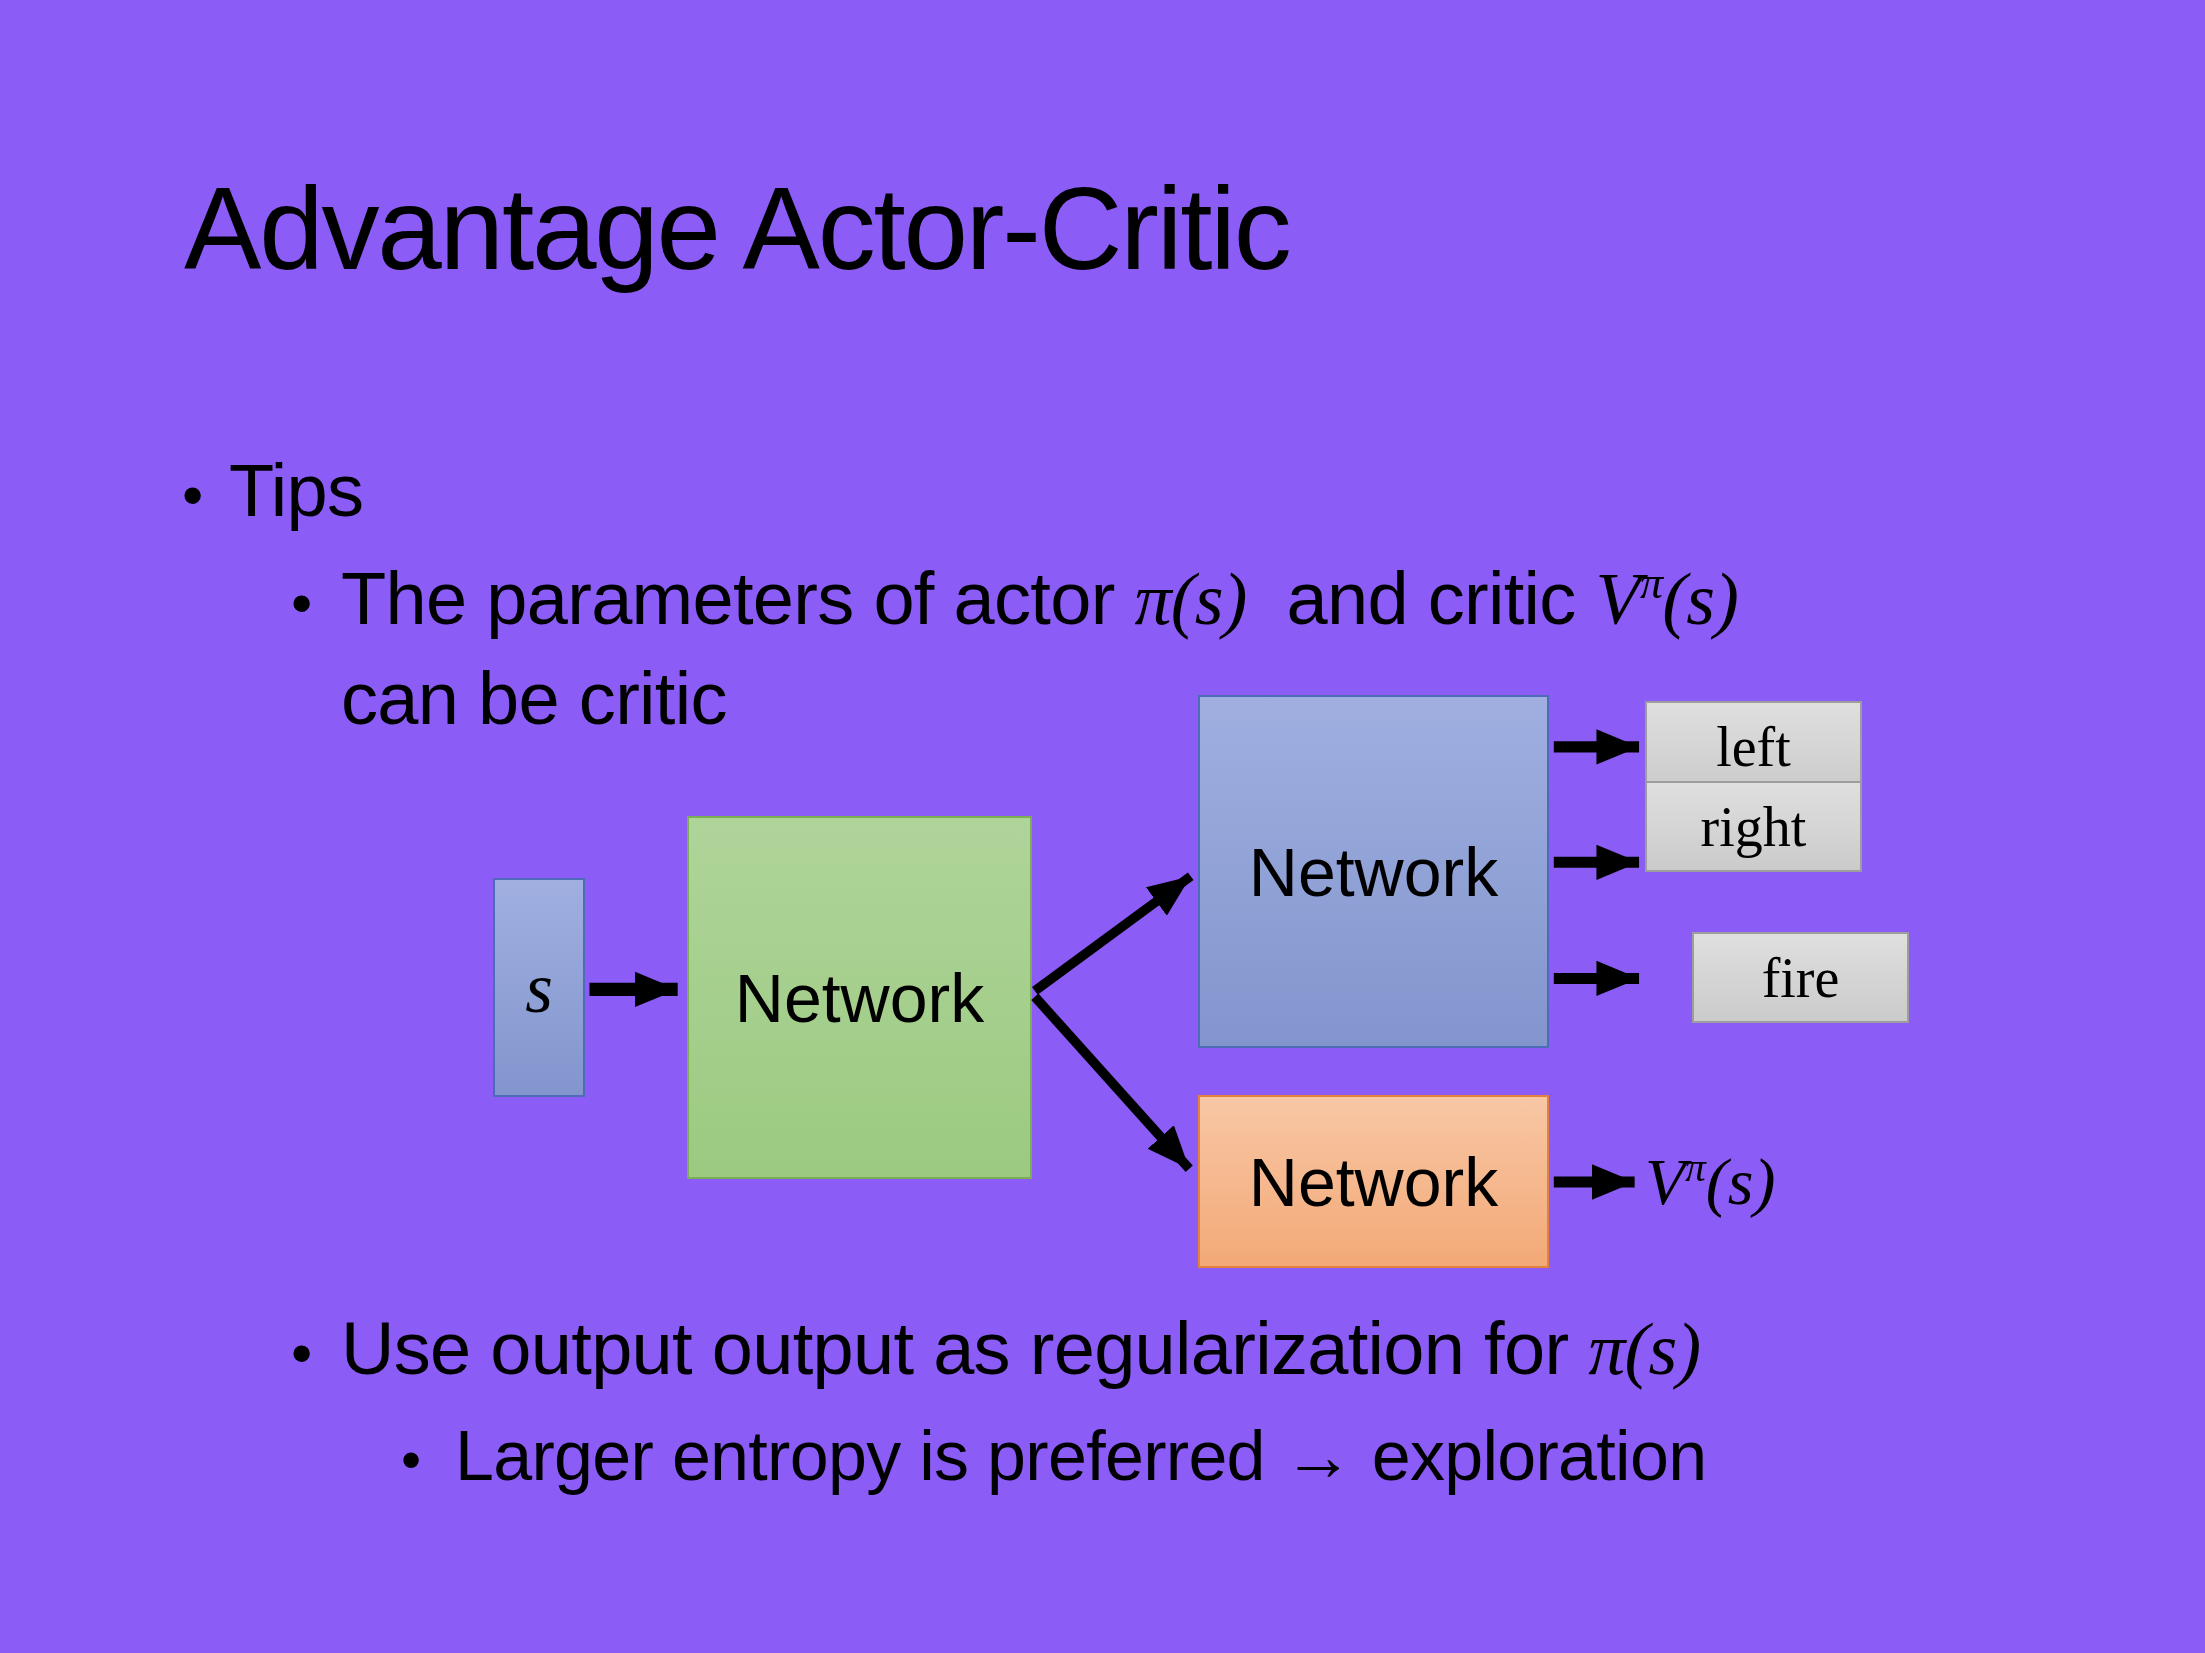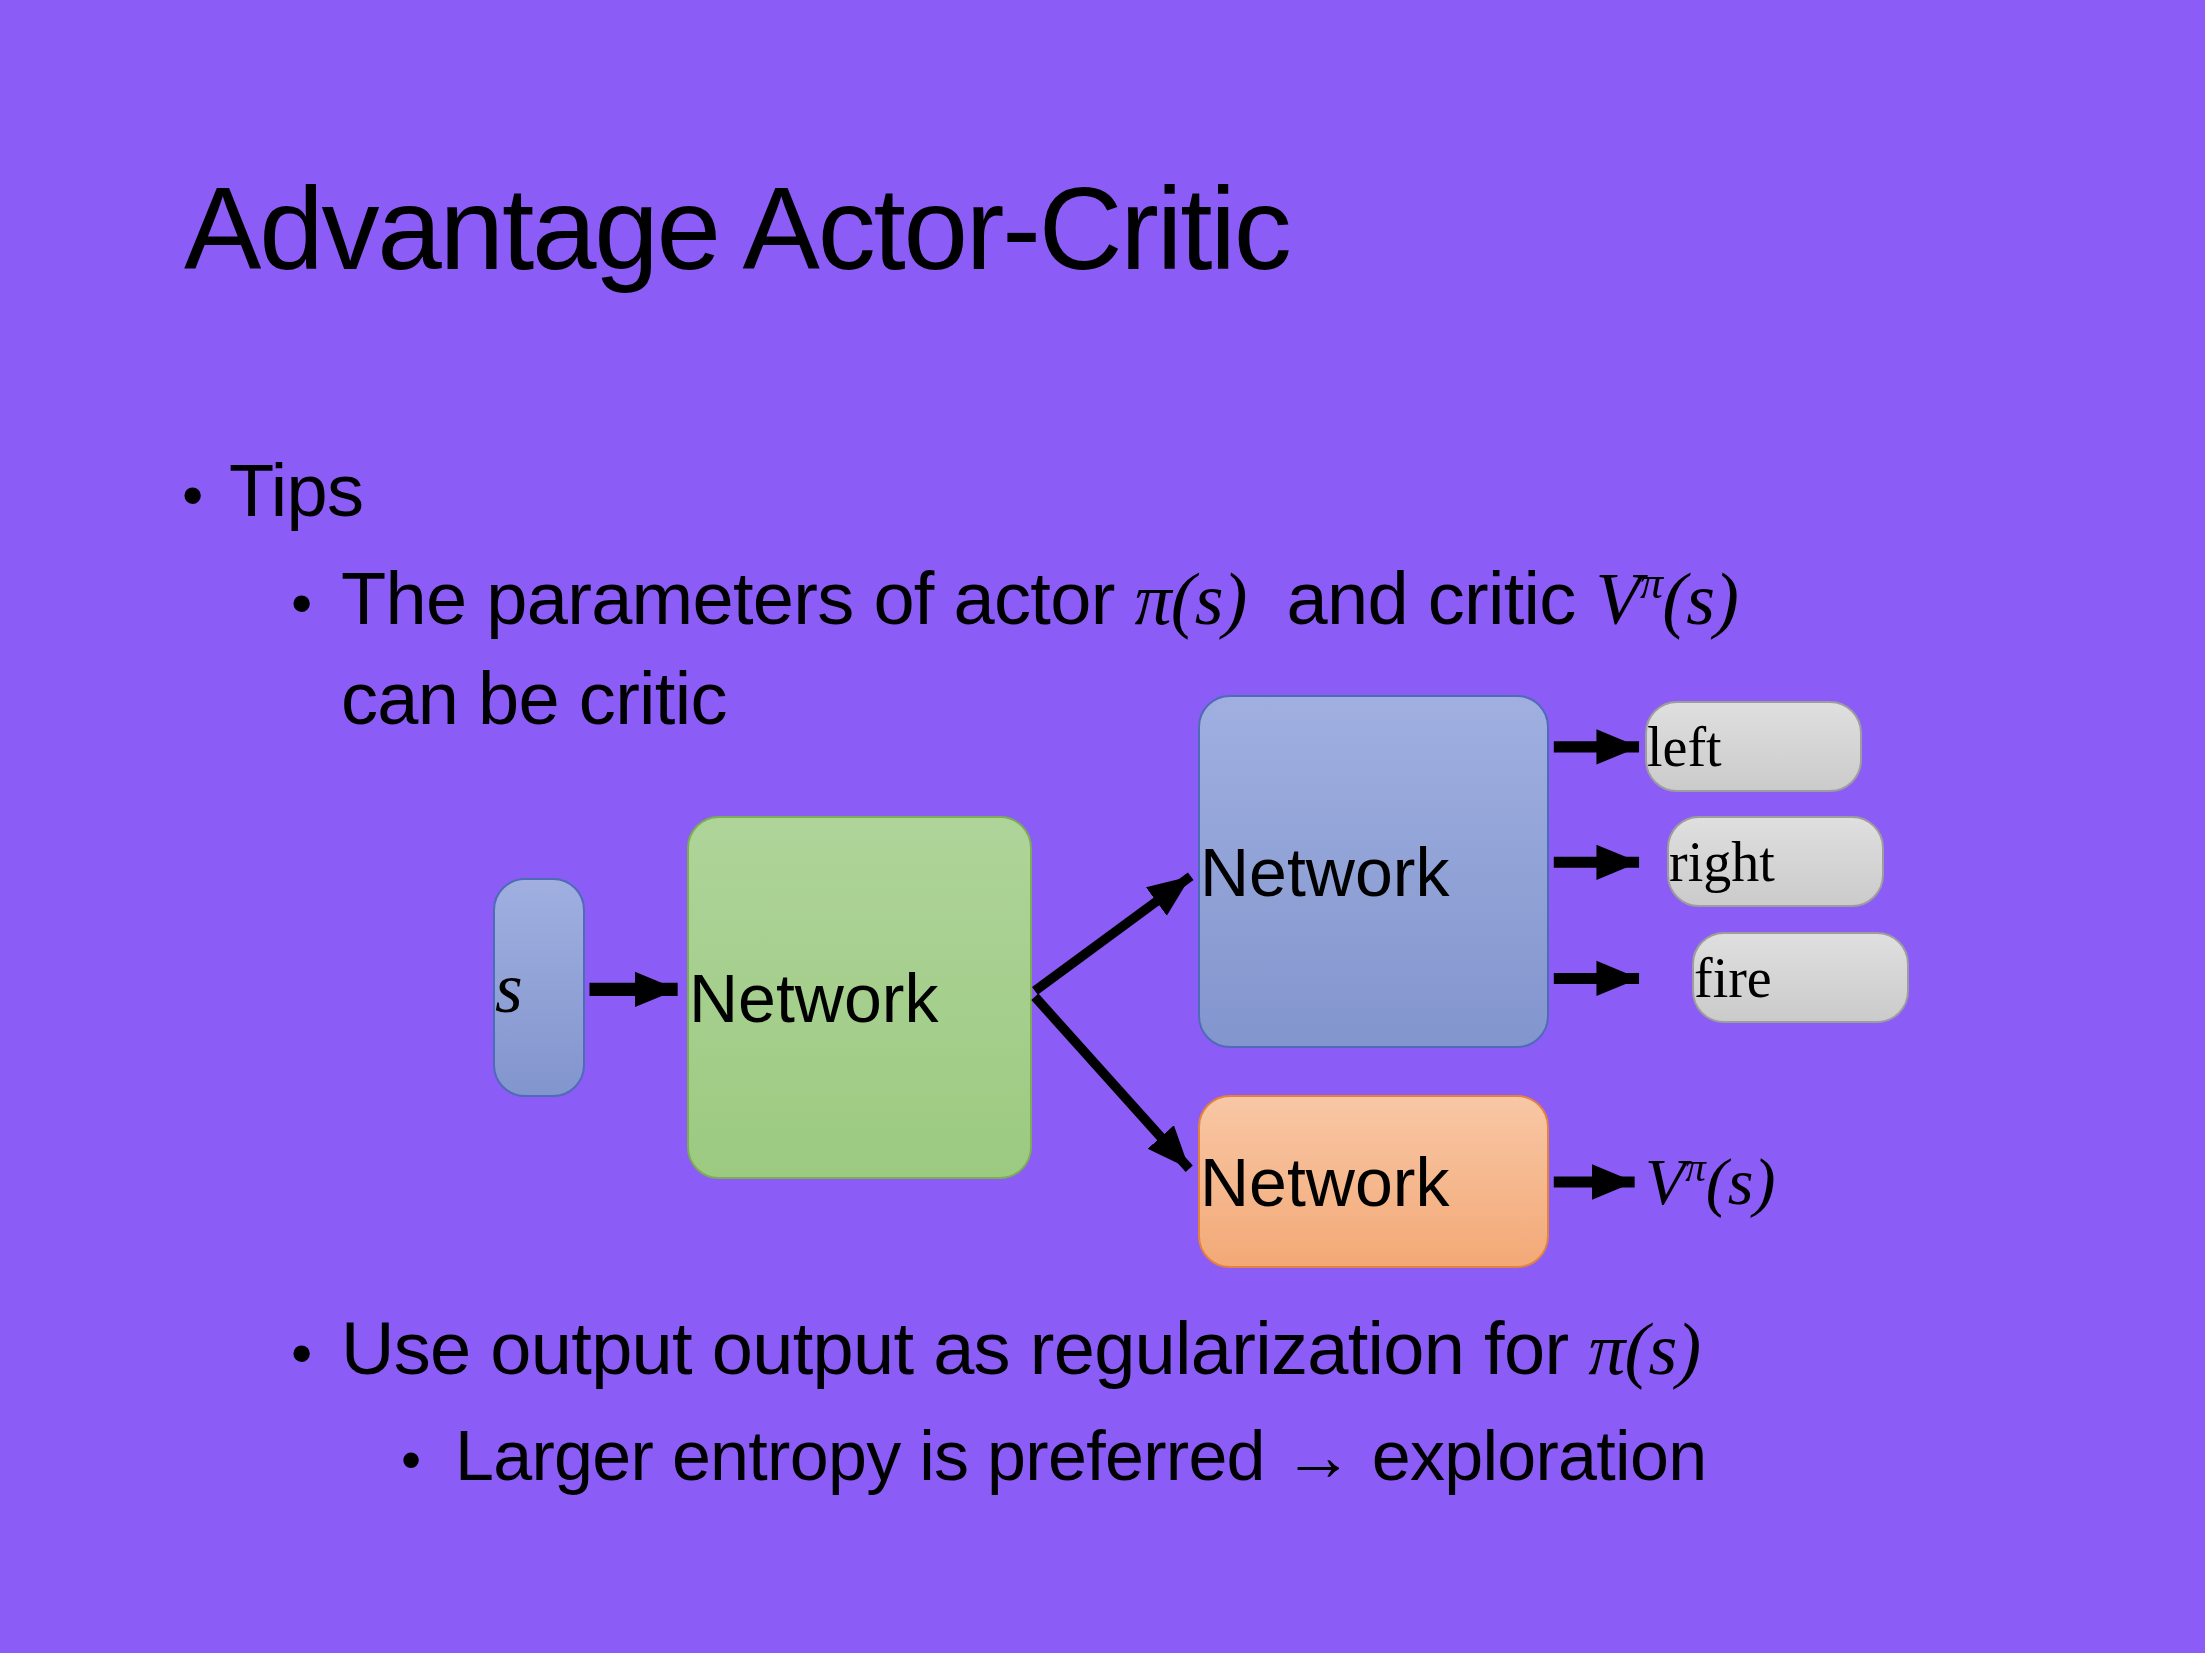"left" .box { border-radius: 32px -> none; justify-content: flex-start -> center }
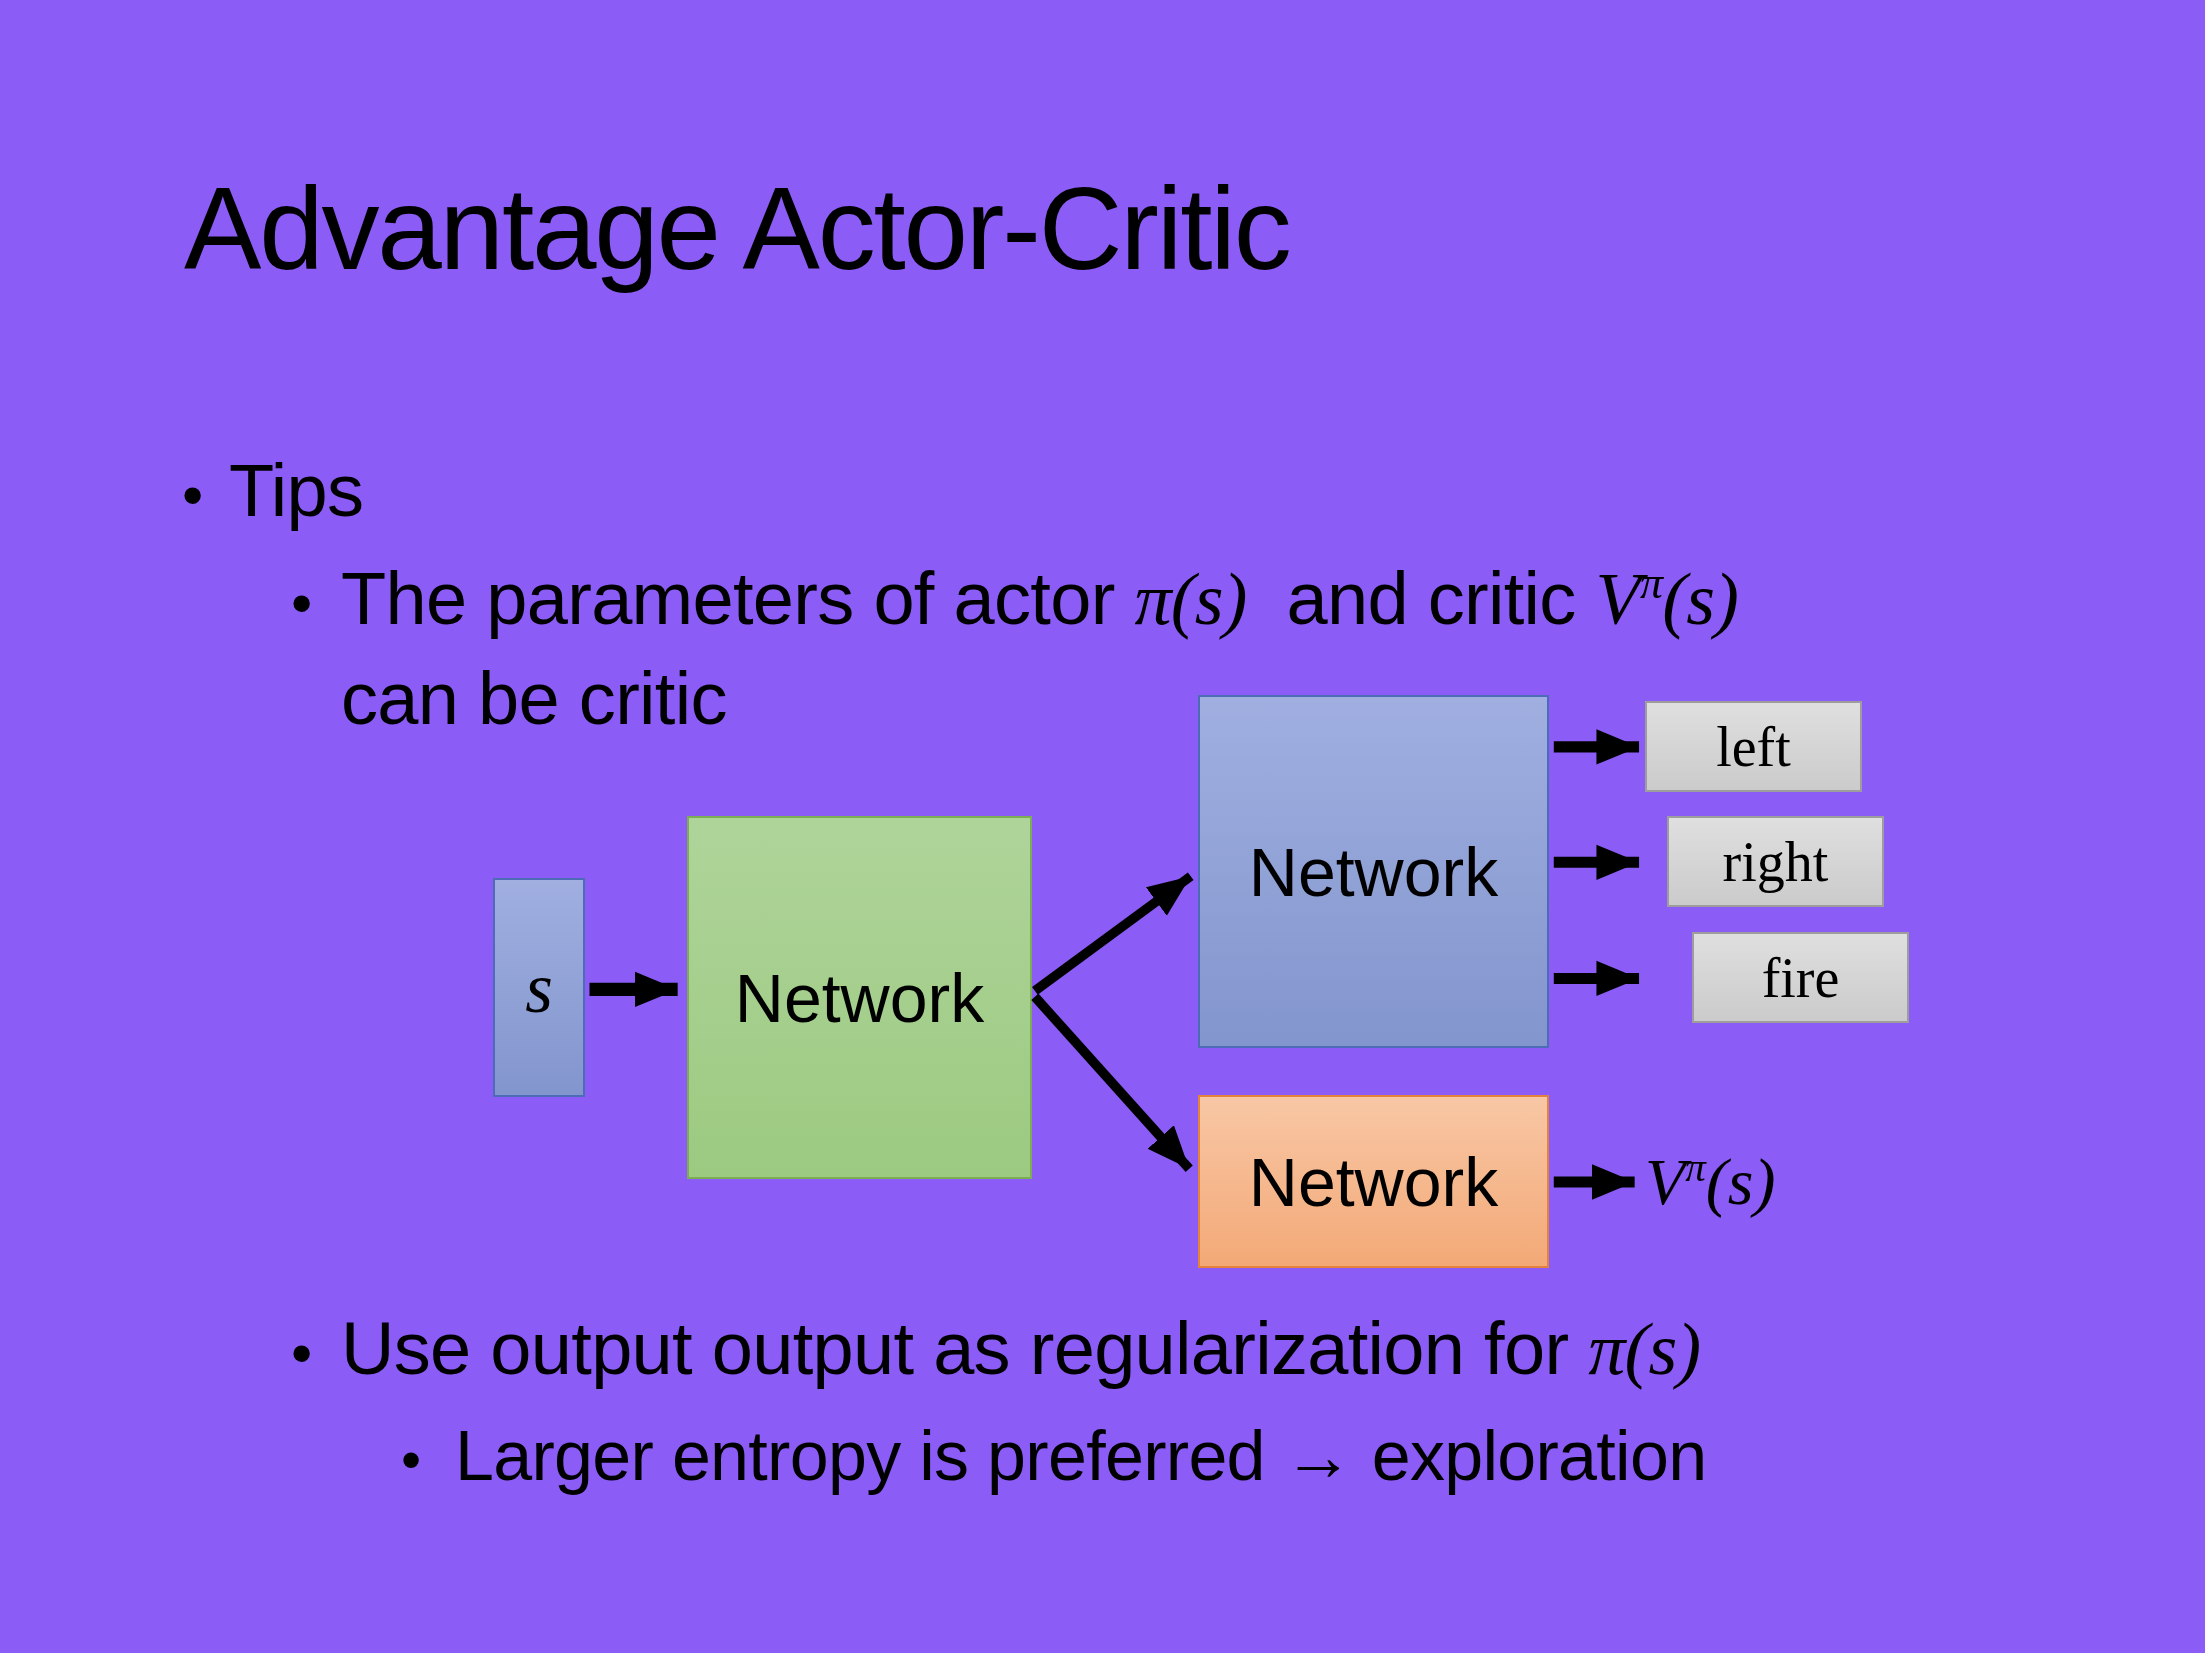"right" .action-right { margin-left: 22px -> none; top: 816px -> 781px }
